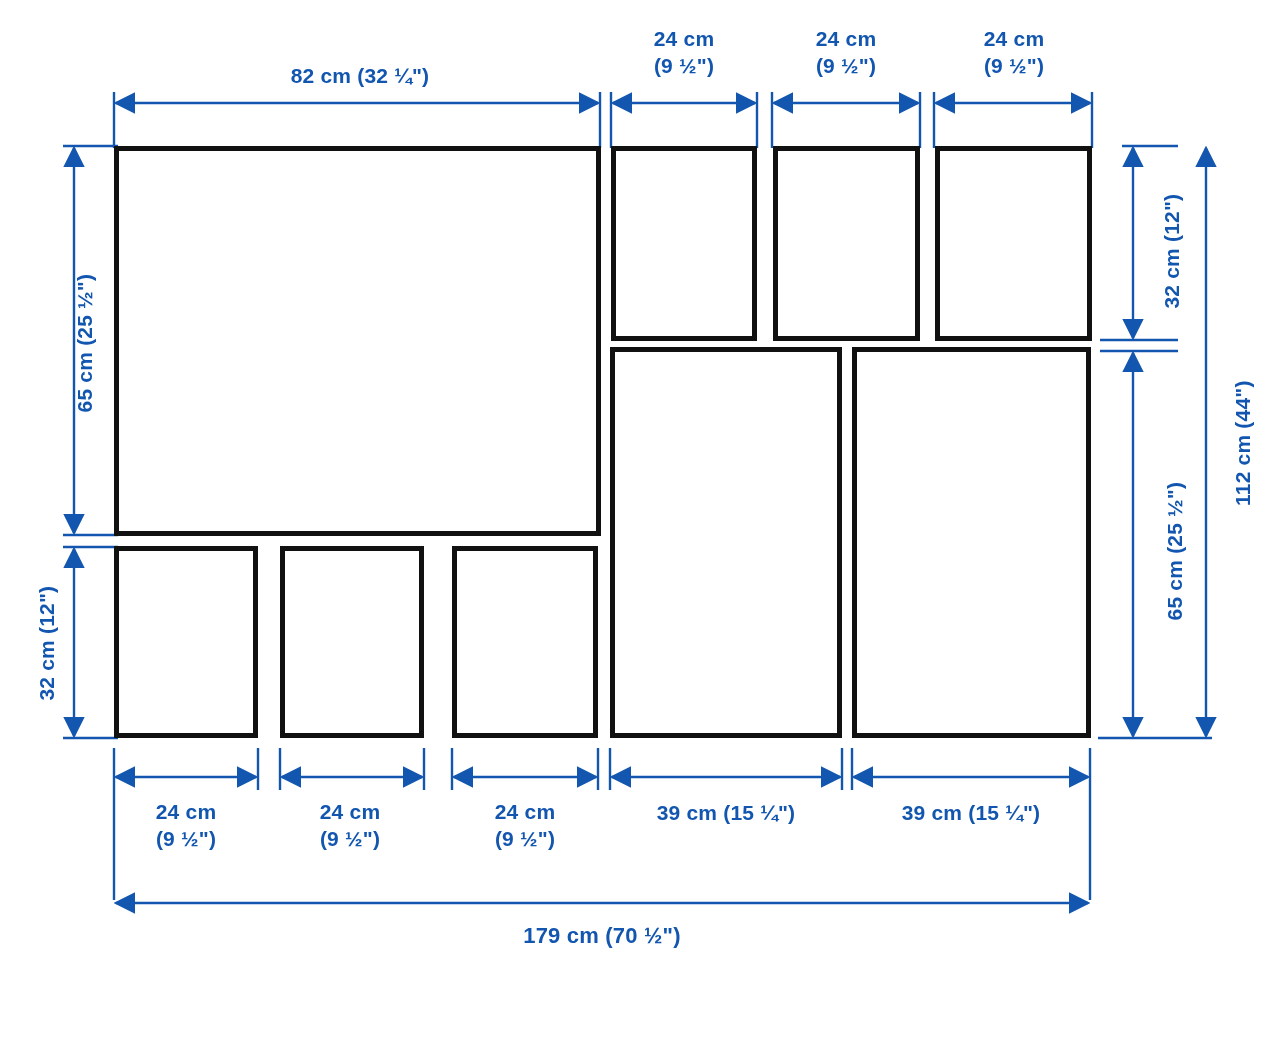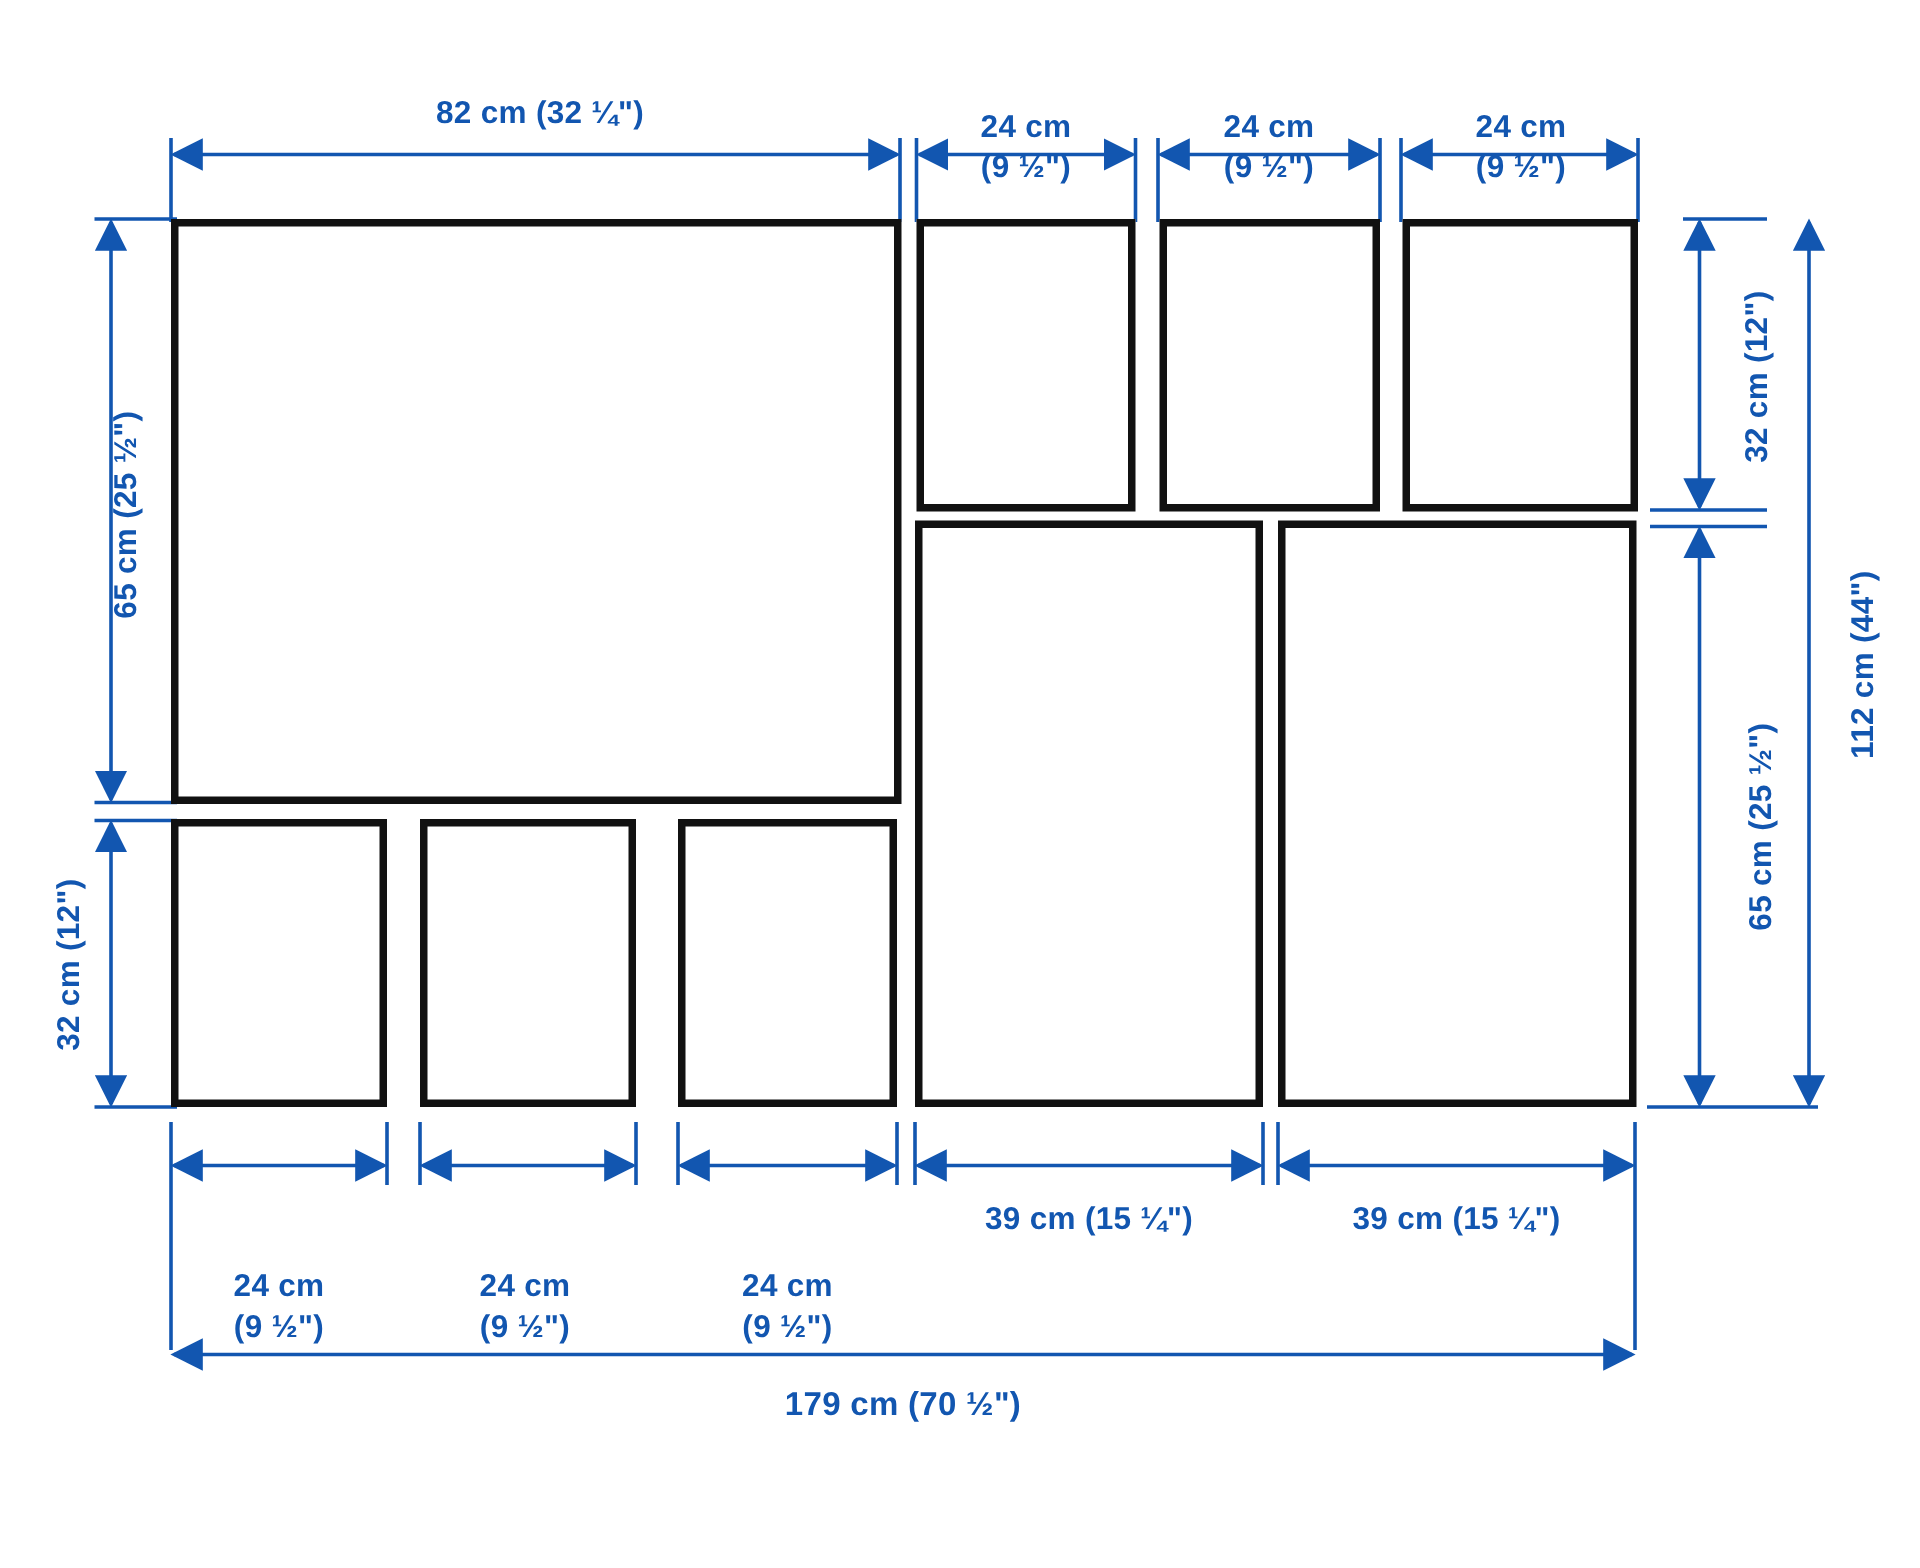"24 cm" .dim.two-line { margin-top: 46px -> none }
